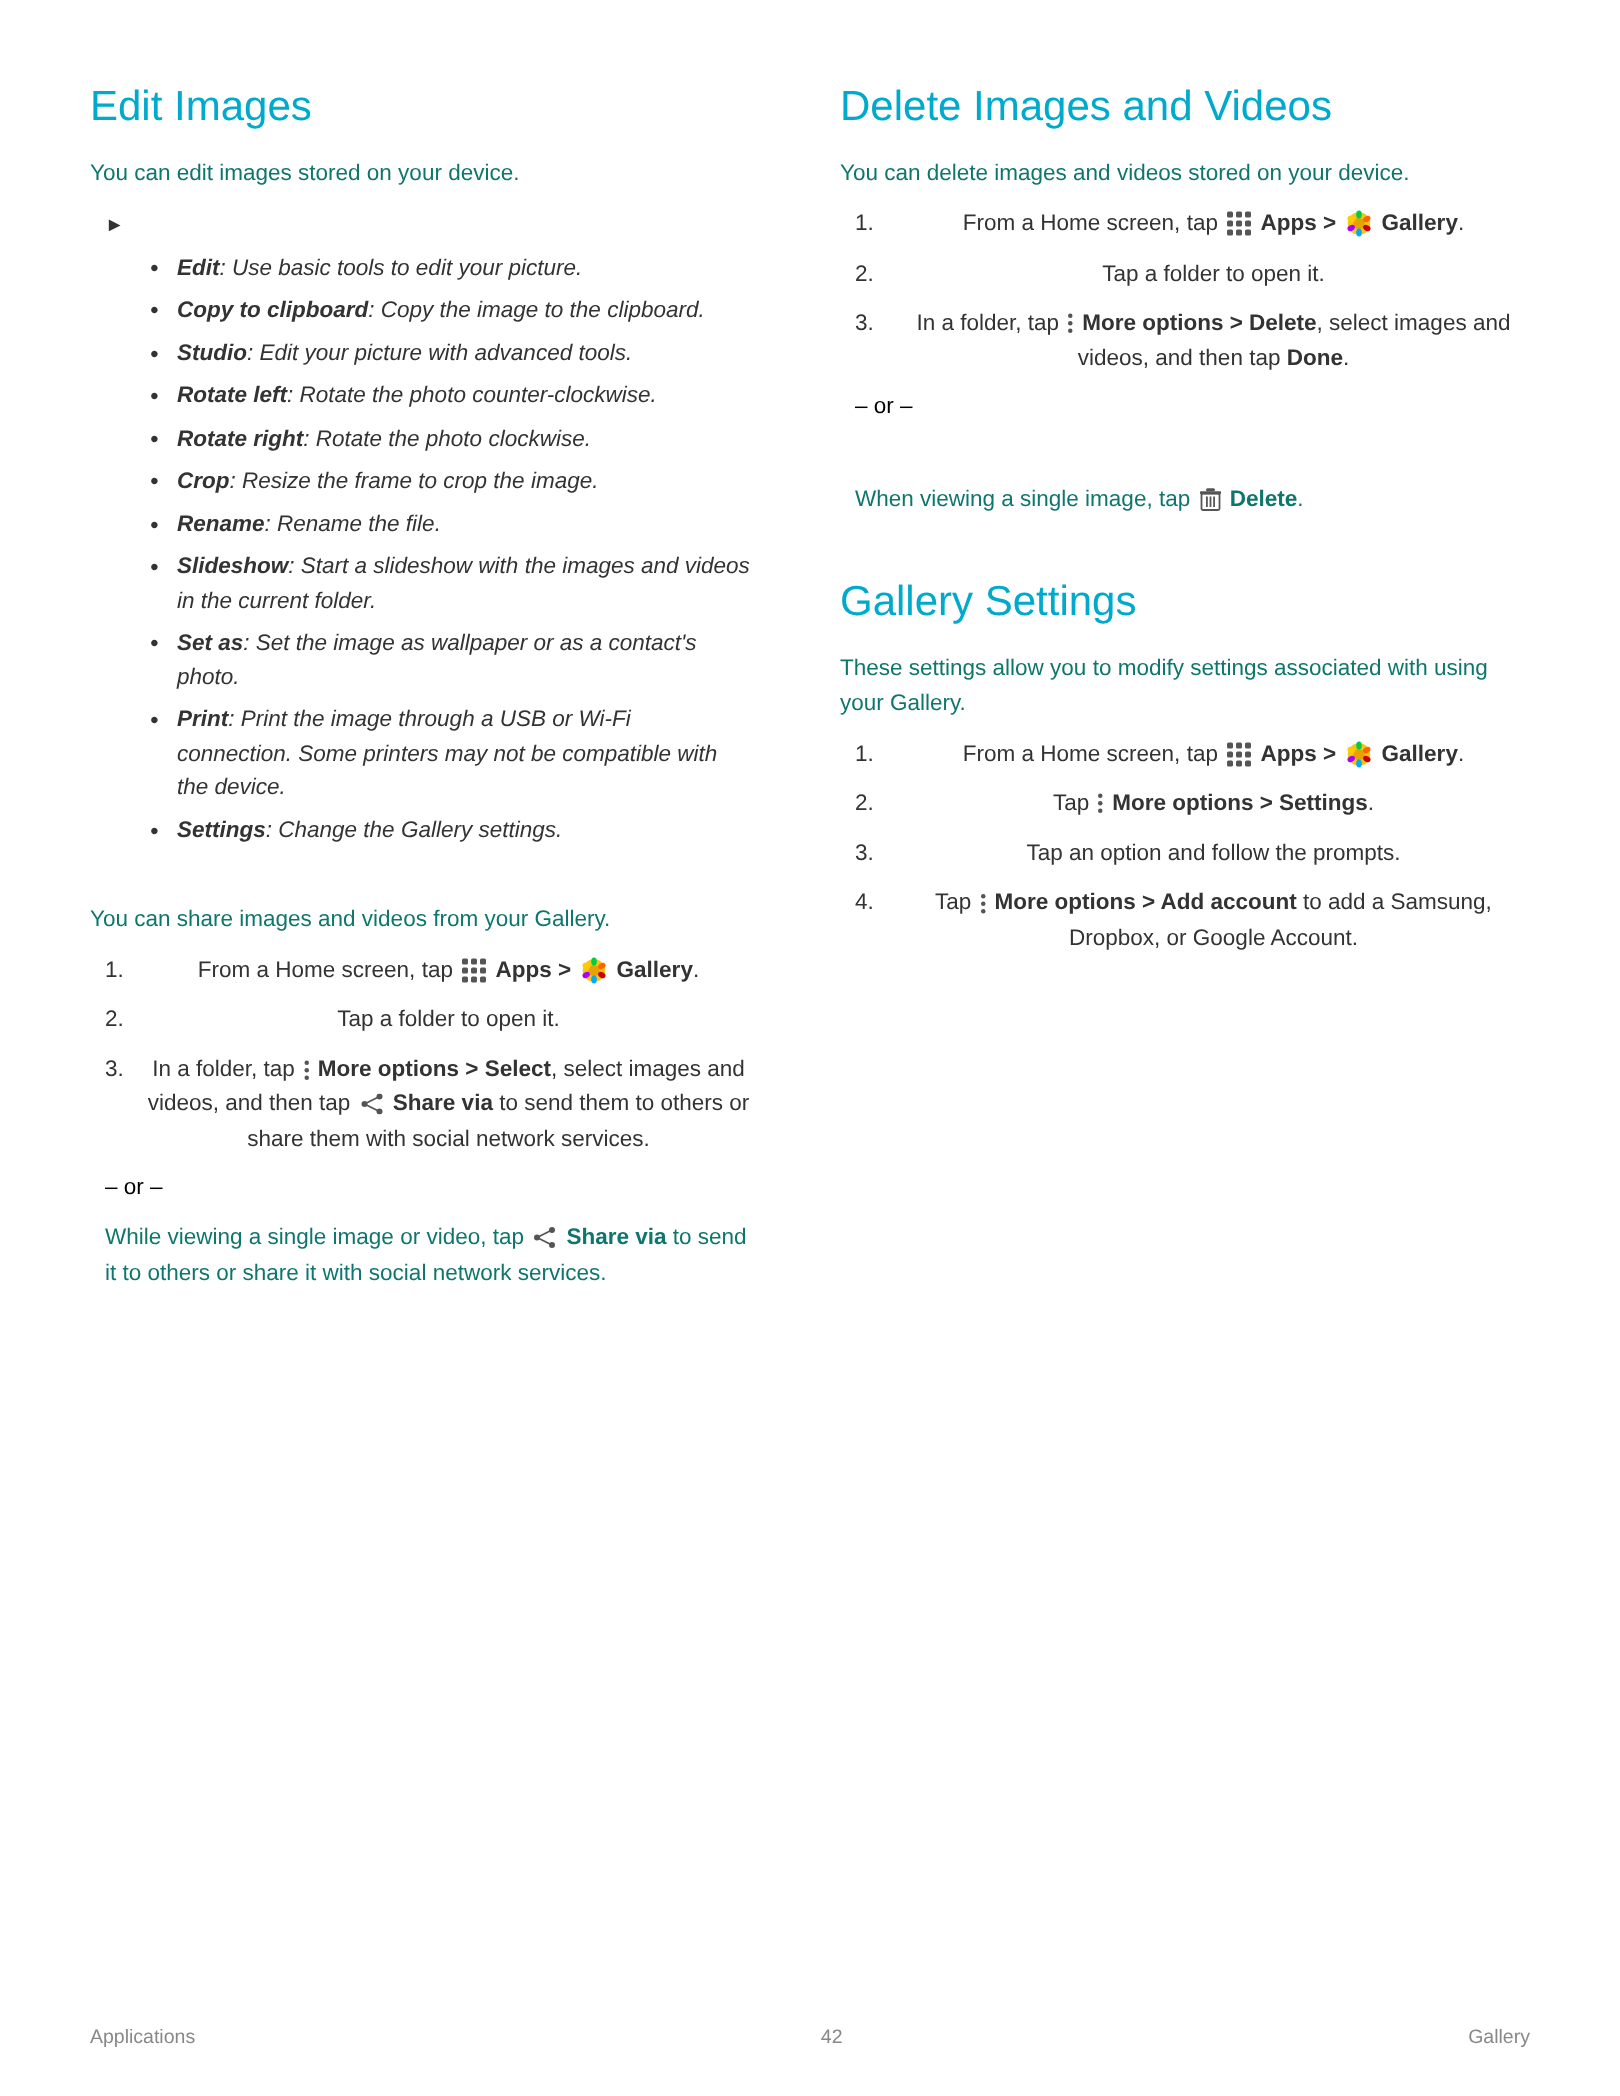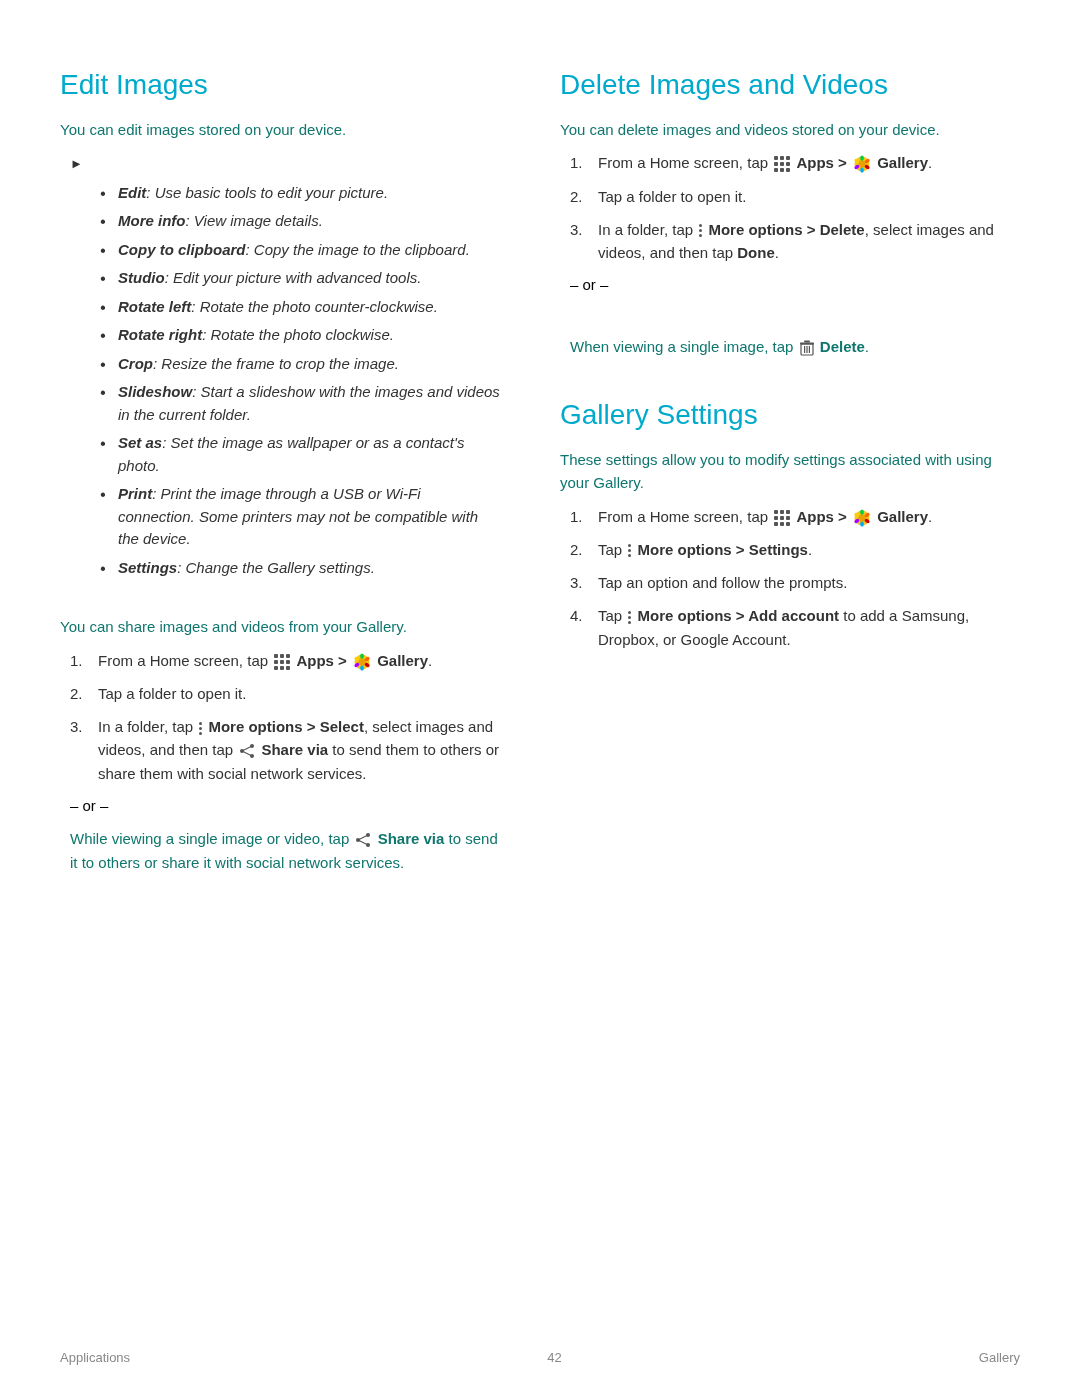"Edit Images" .page { padding: 64px 60px 80px 60px -> 50px 60px 80px 60px }
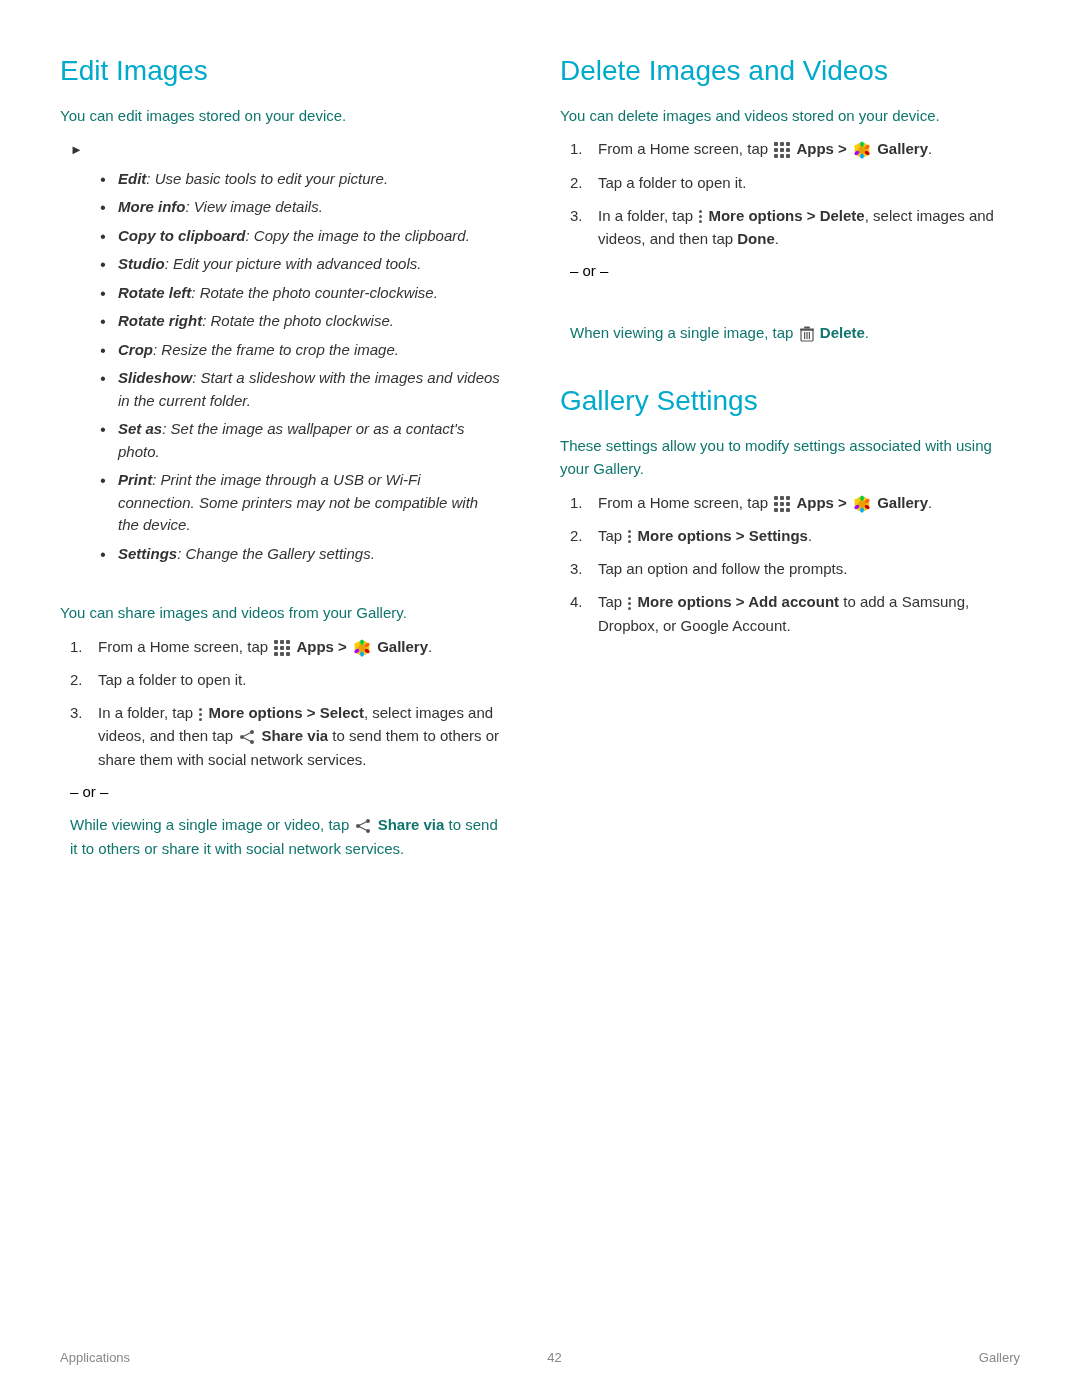"From a Home screen, tap" ol.numbered-list { text-align: none -> center }
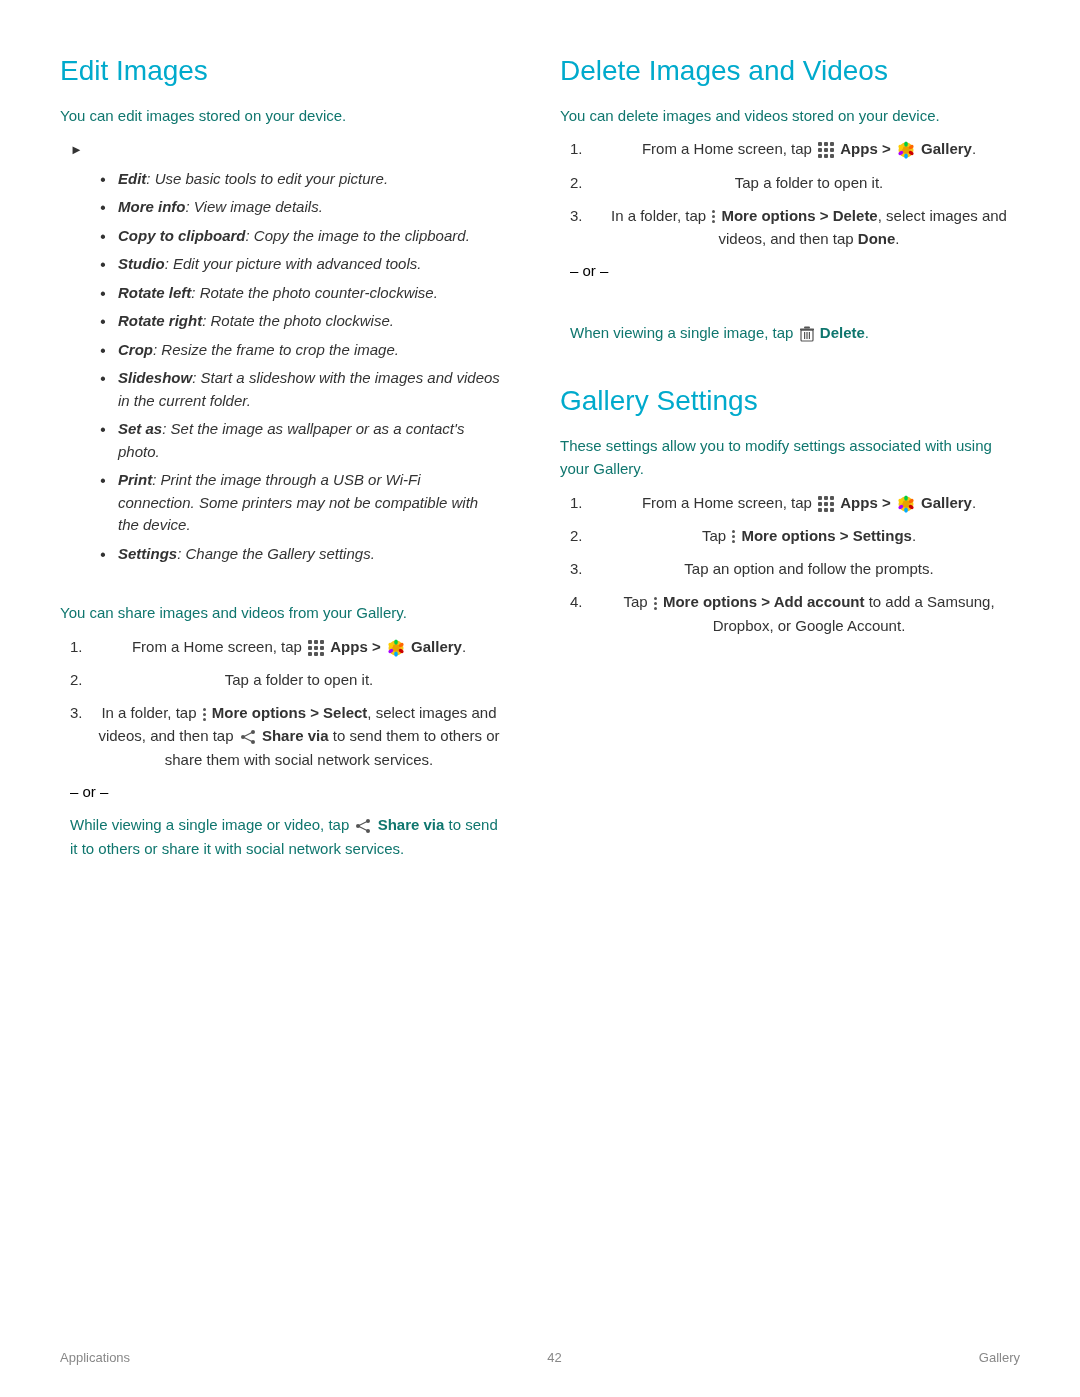"More info: View image details." li { html: <li><span>More info</span>: View image details.</li> -> none }
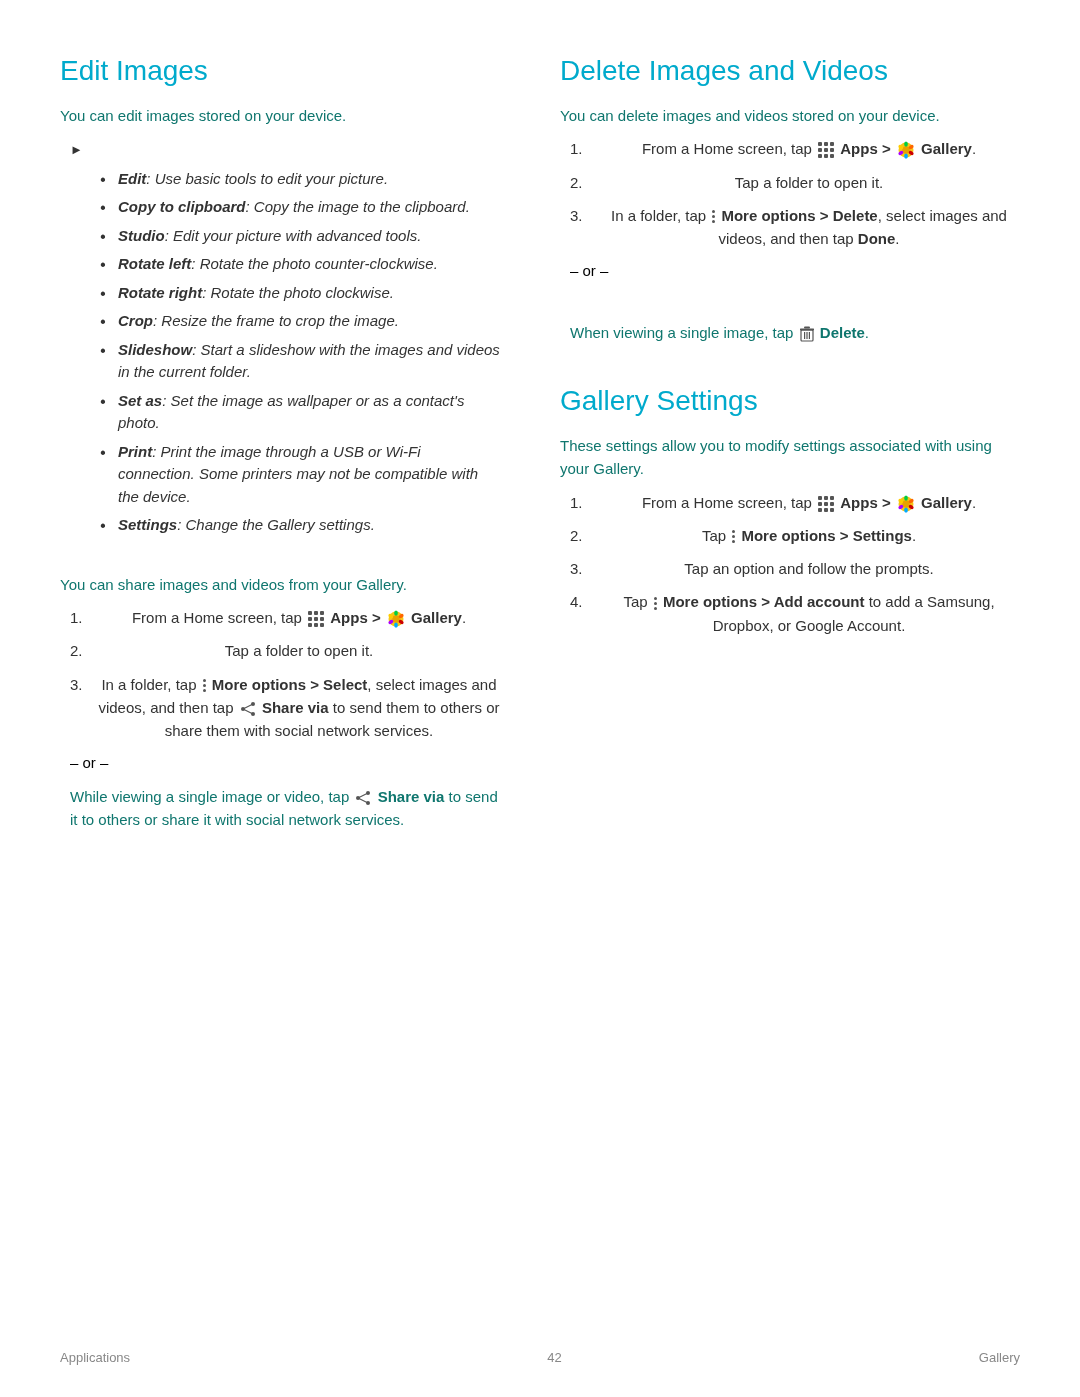"Rename: Rename the file." li { html: none -> <li><span>Rename</span>: Rename the file.</li> }
